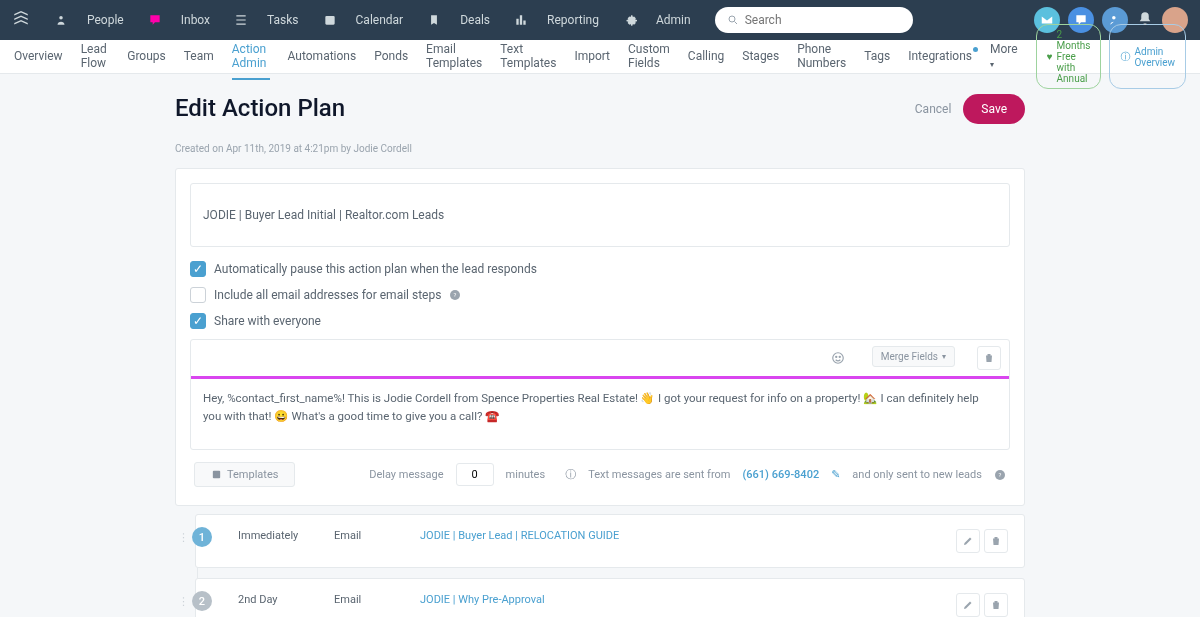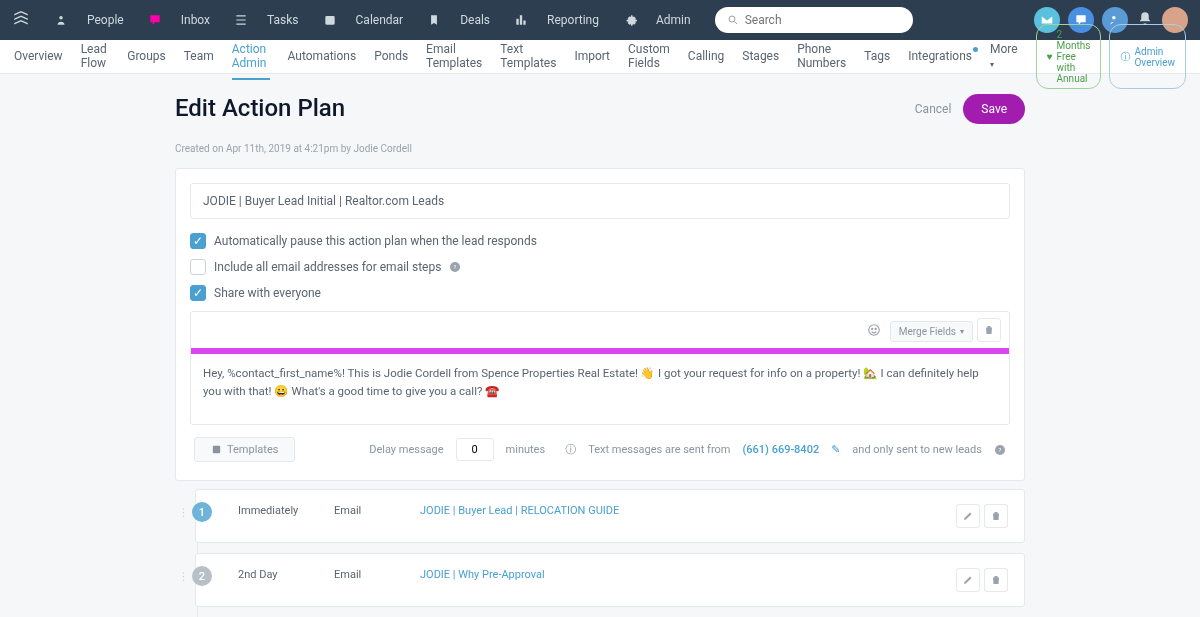"Save" .btn-save { background: #a21caf -> #be185d }
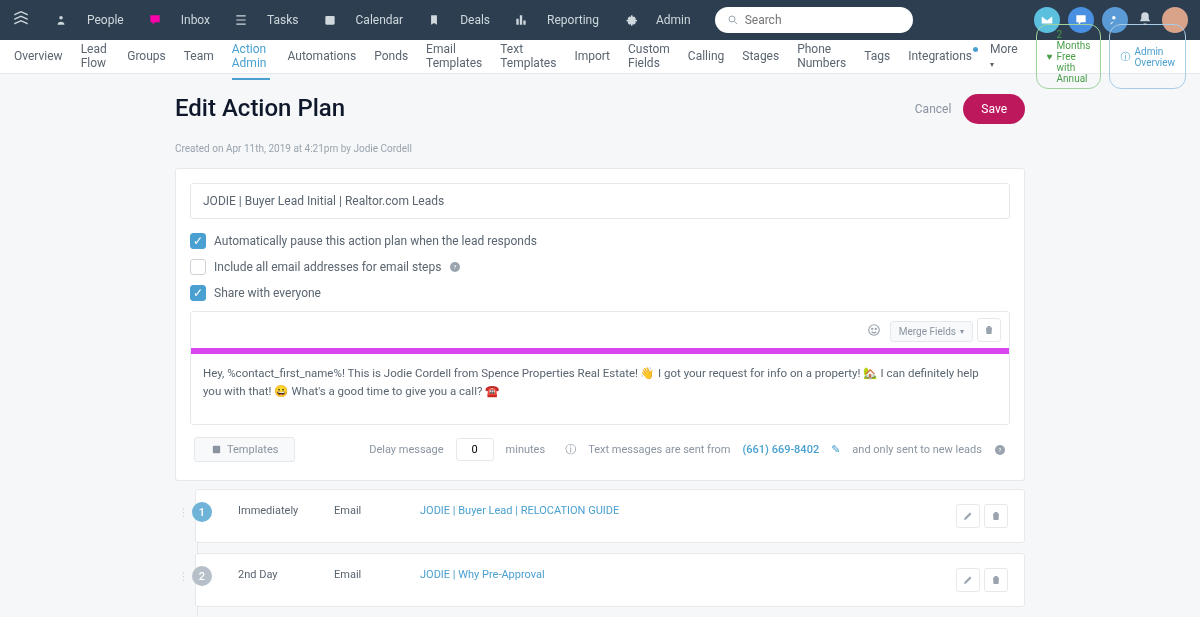"JODIE | Buyer Lead Initial" .name-input { padding: 10px 12px -> 24px 12px }
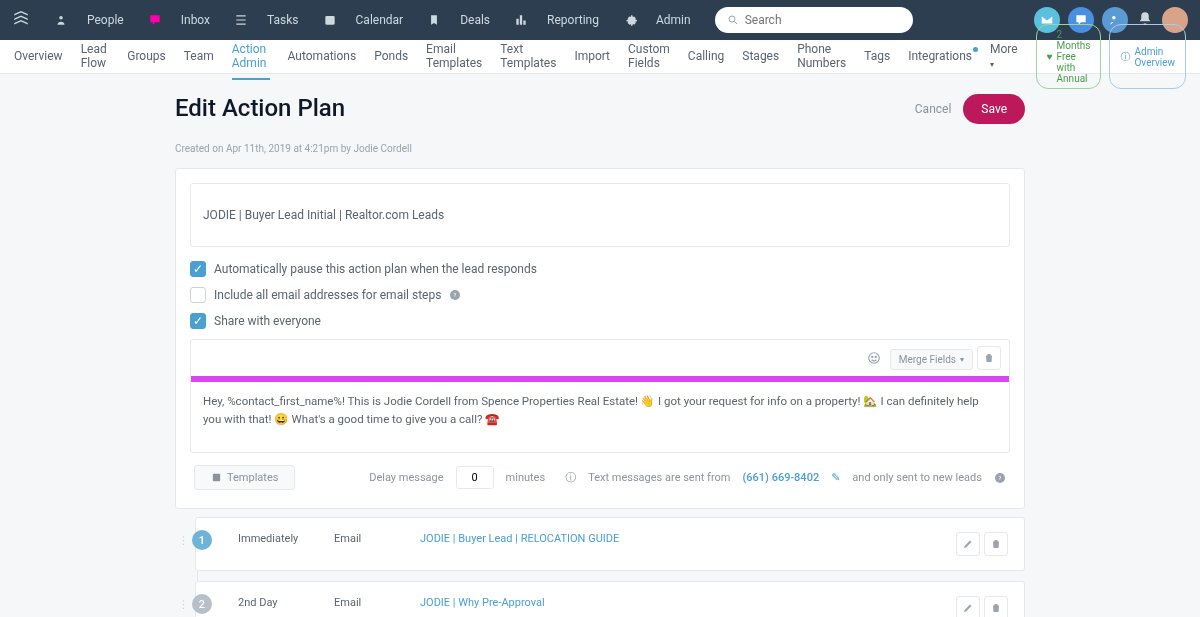"Merge Fields" .msgtoolbar { align-items: flex-end -> flex-start; border-bottom: 6px solid #d946ef -> 3px solid #d946ef; gap: 4px -> 22px }
